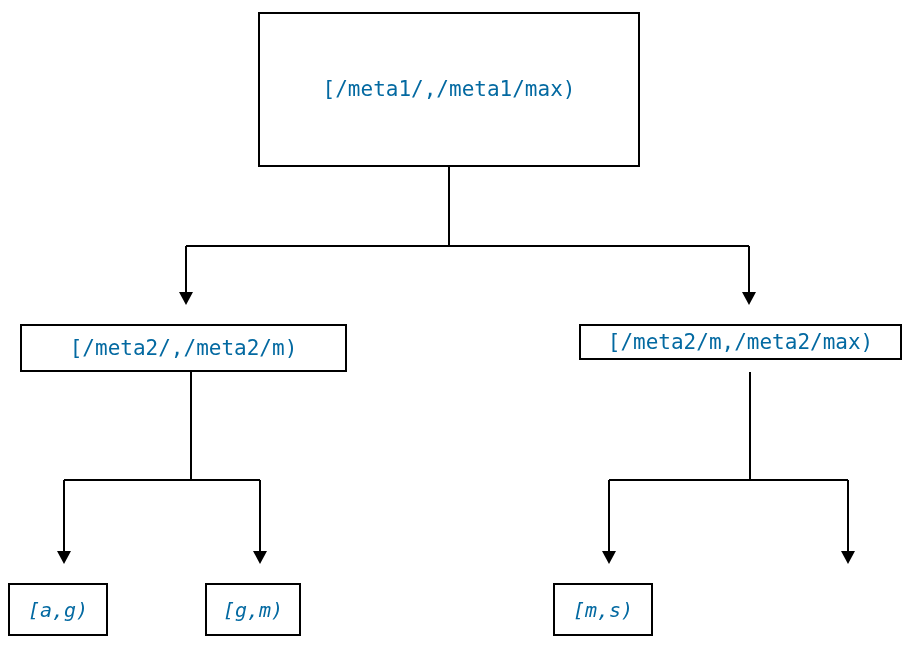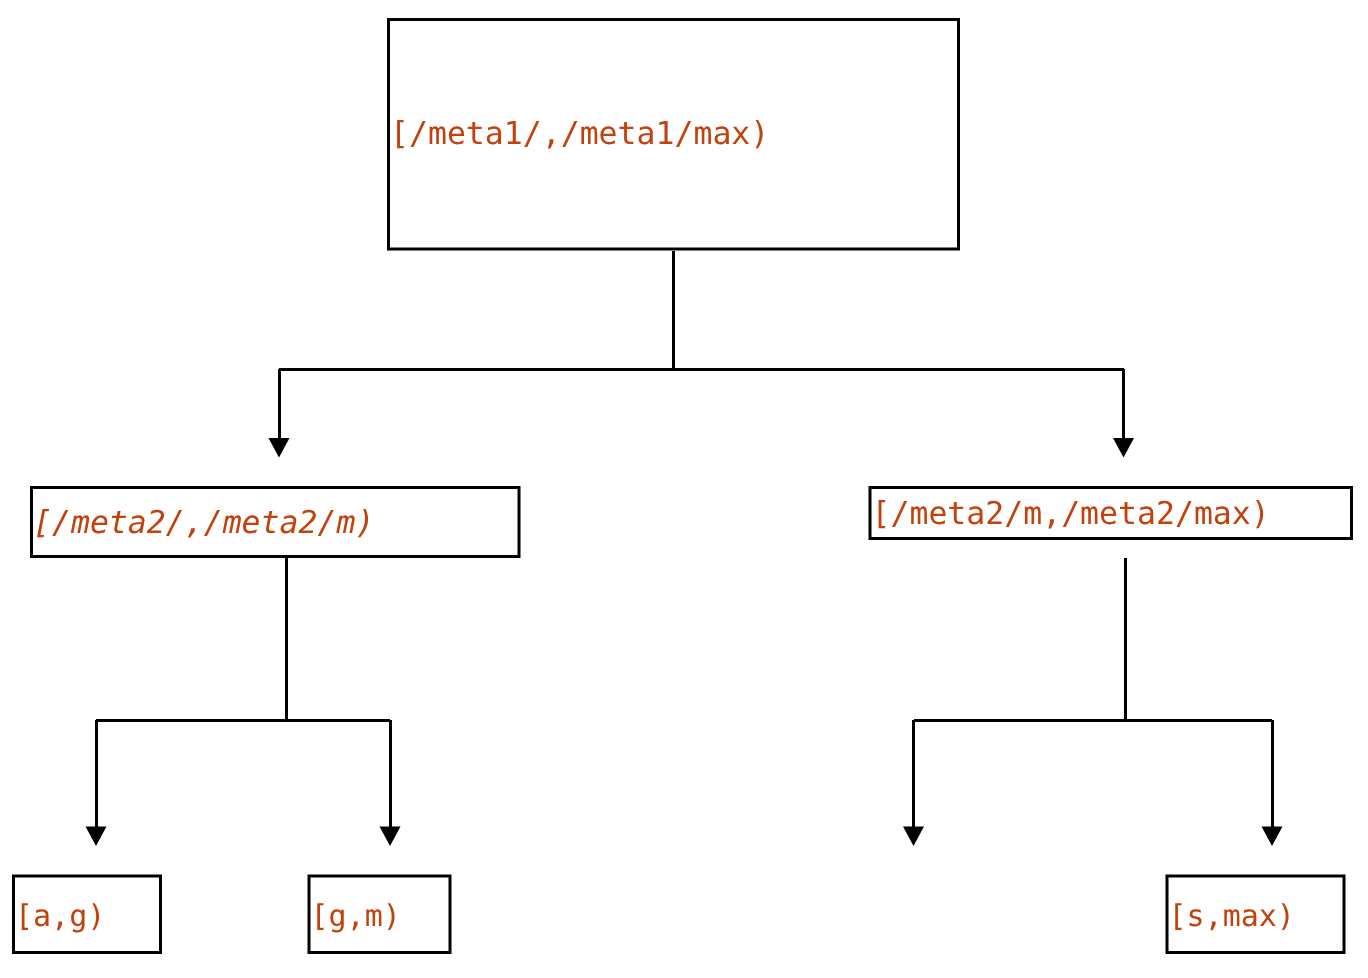"[/meta1/,/meta1/max)" .node-box { color: #c2410c -> #0369a1; justify-content: none -> center }
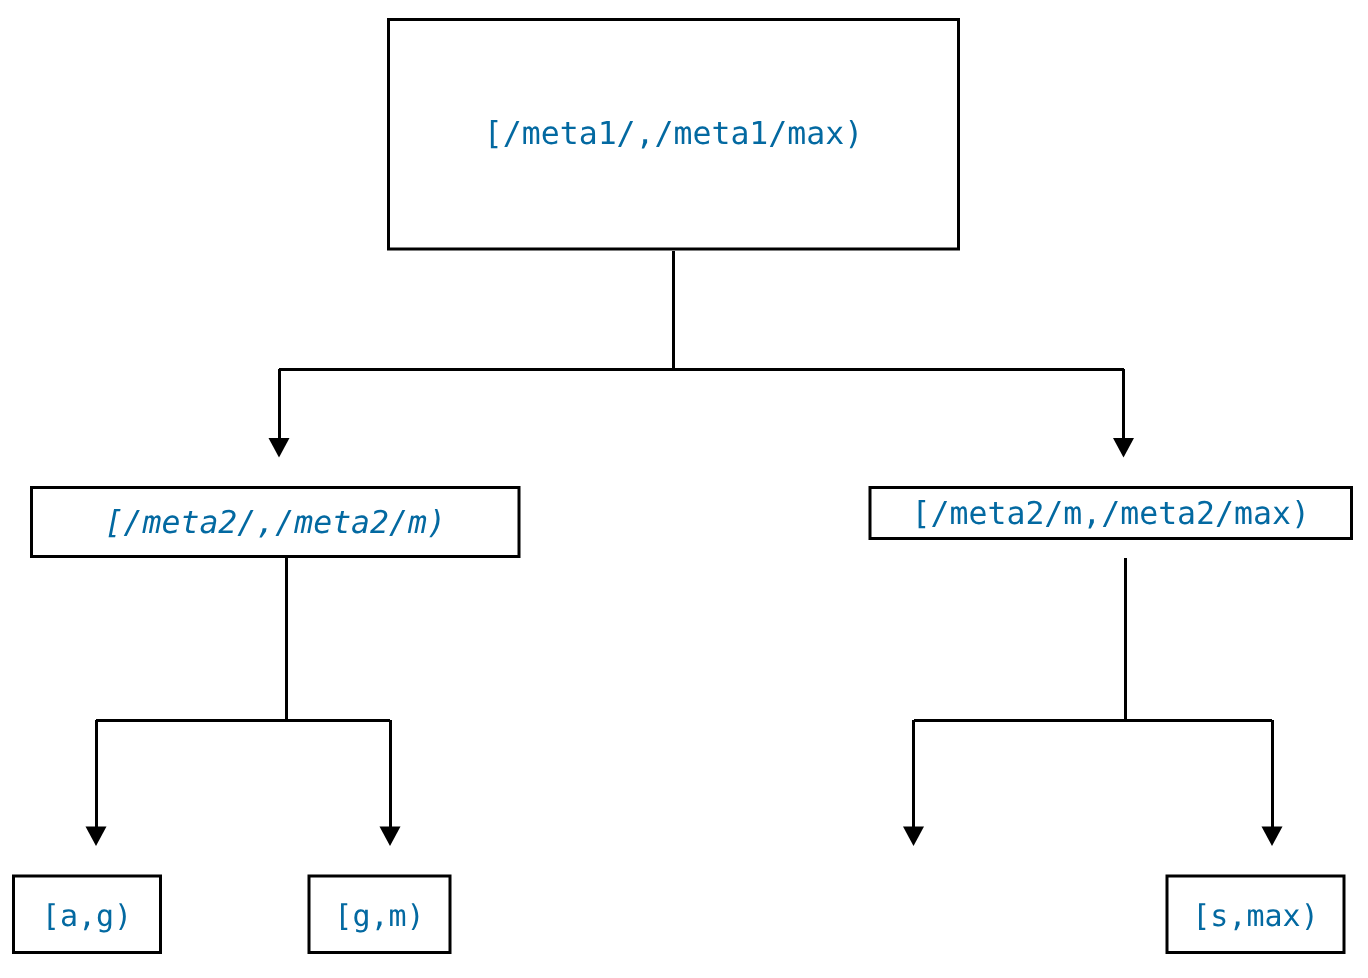"[/meta2/,/meta2/m)" div.node-box { font-style: italic -> none }
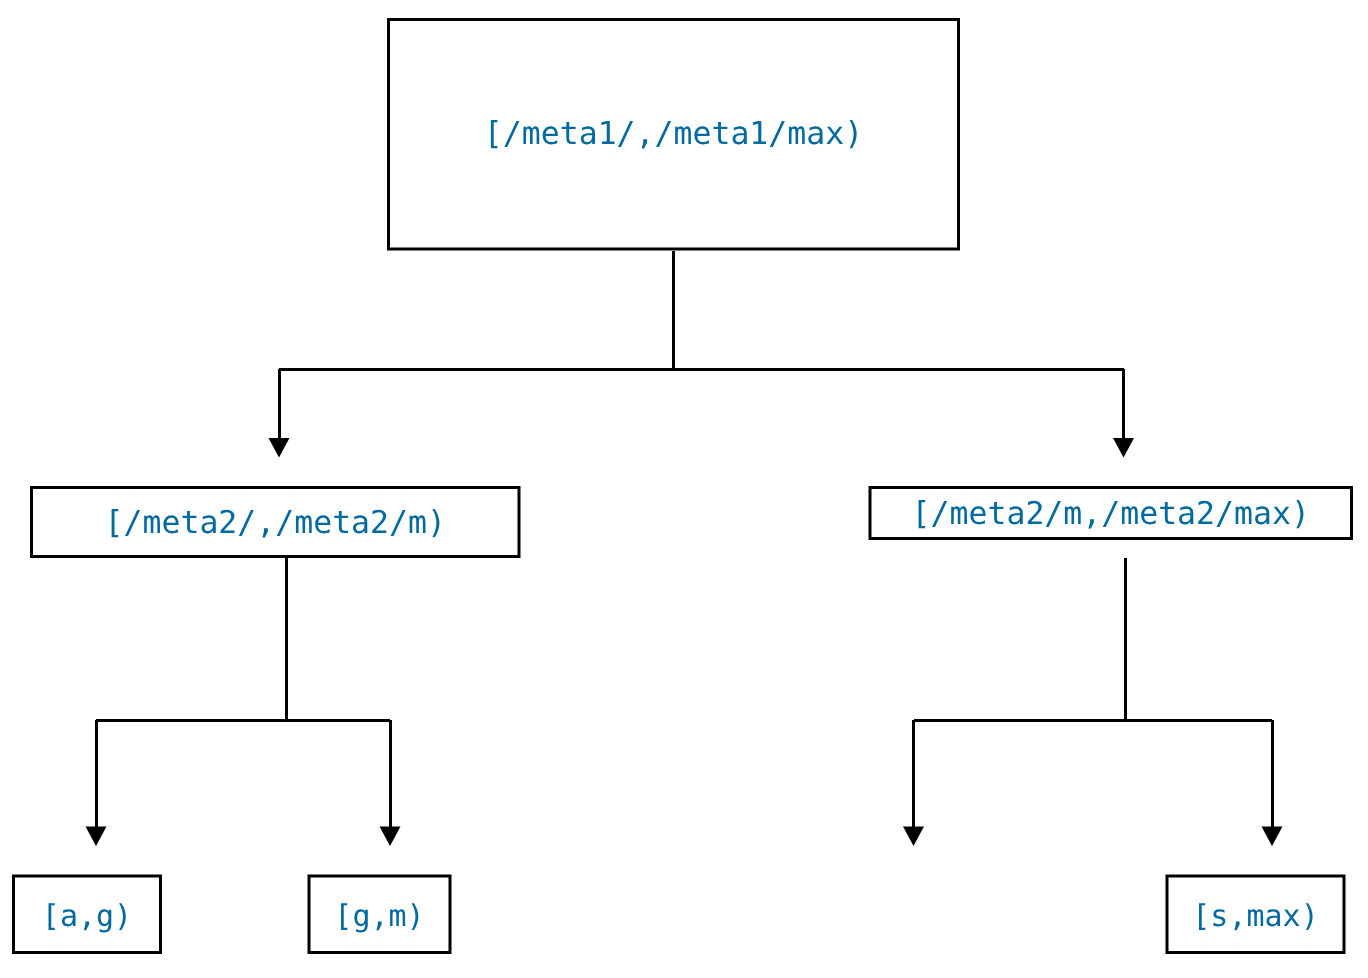"[a,g)" .leaf-node { font-style: none -> italic }
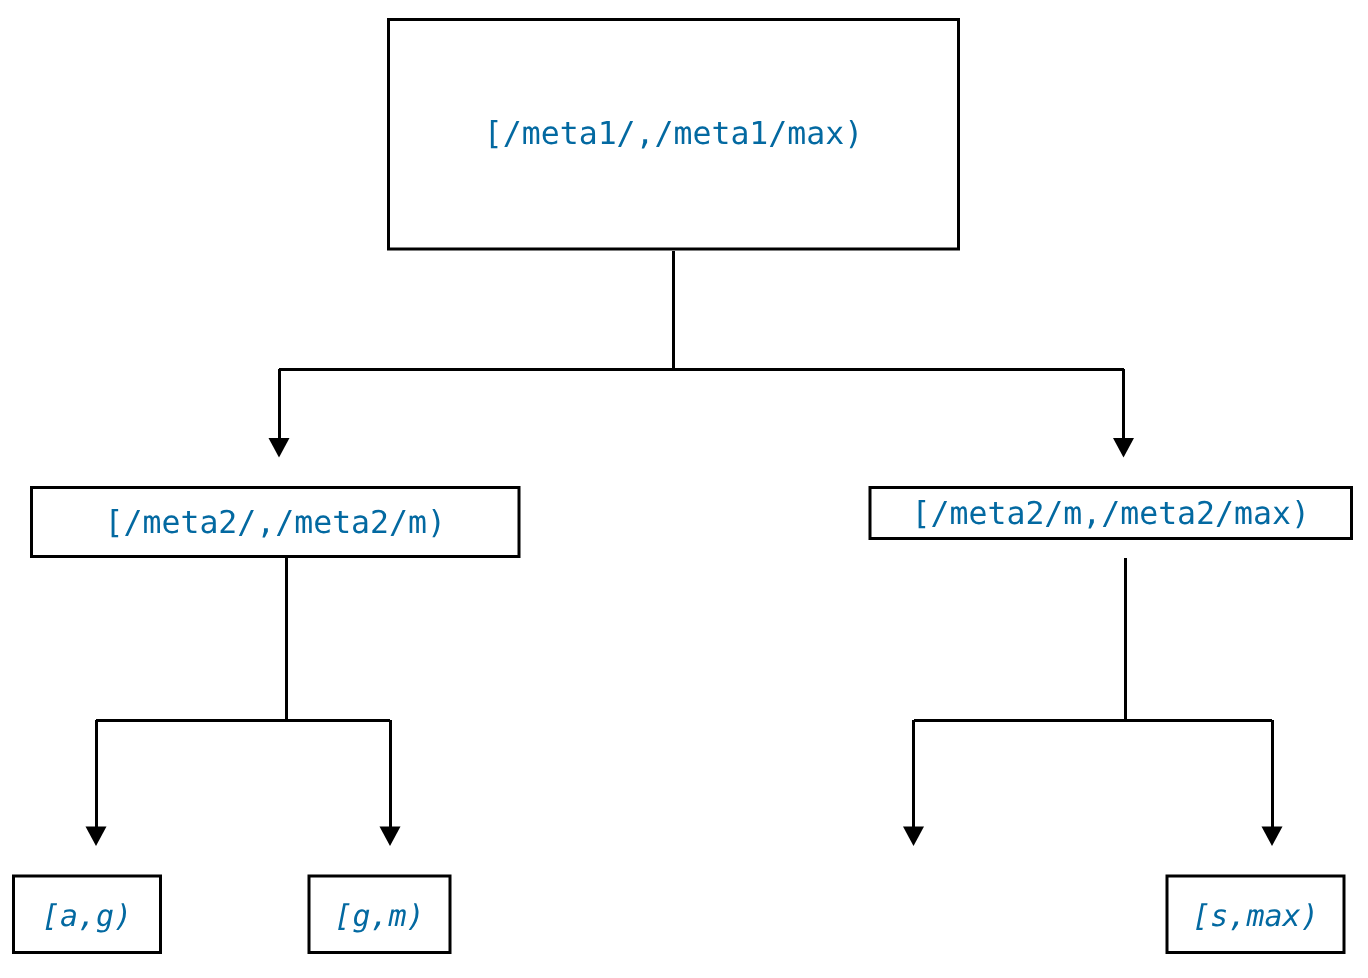"[m,s)" div.node-box { html: none -> <div> <span>[m,s)</span> </div> }
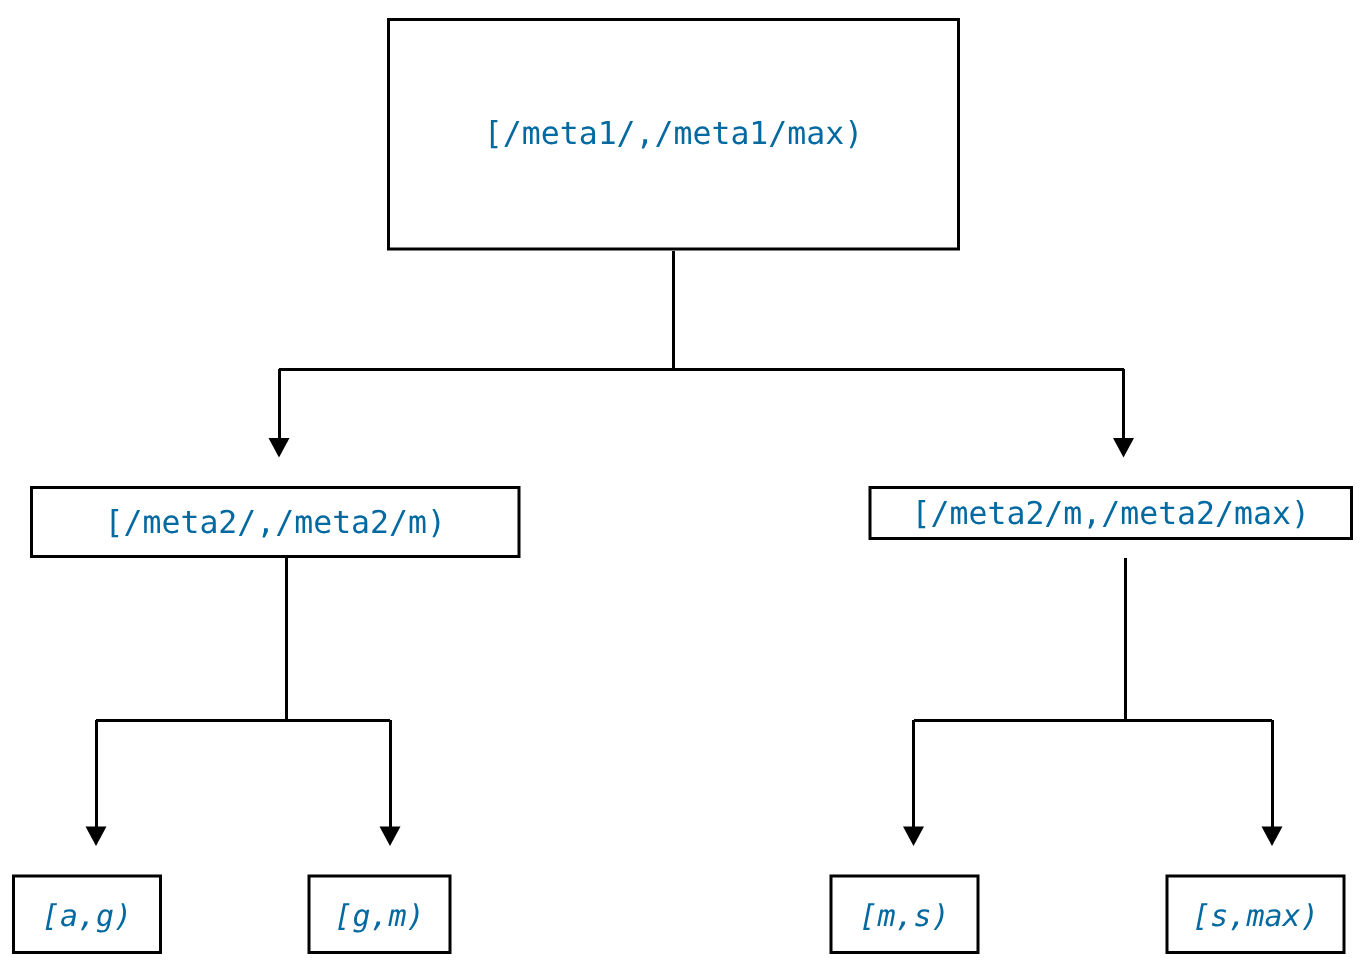"[s,max)" div.node-box { html: <div> <span>[s,max)</span> </div> -> none }
